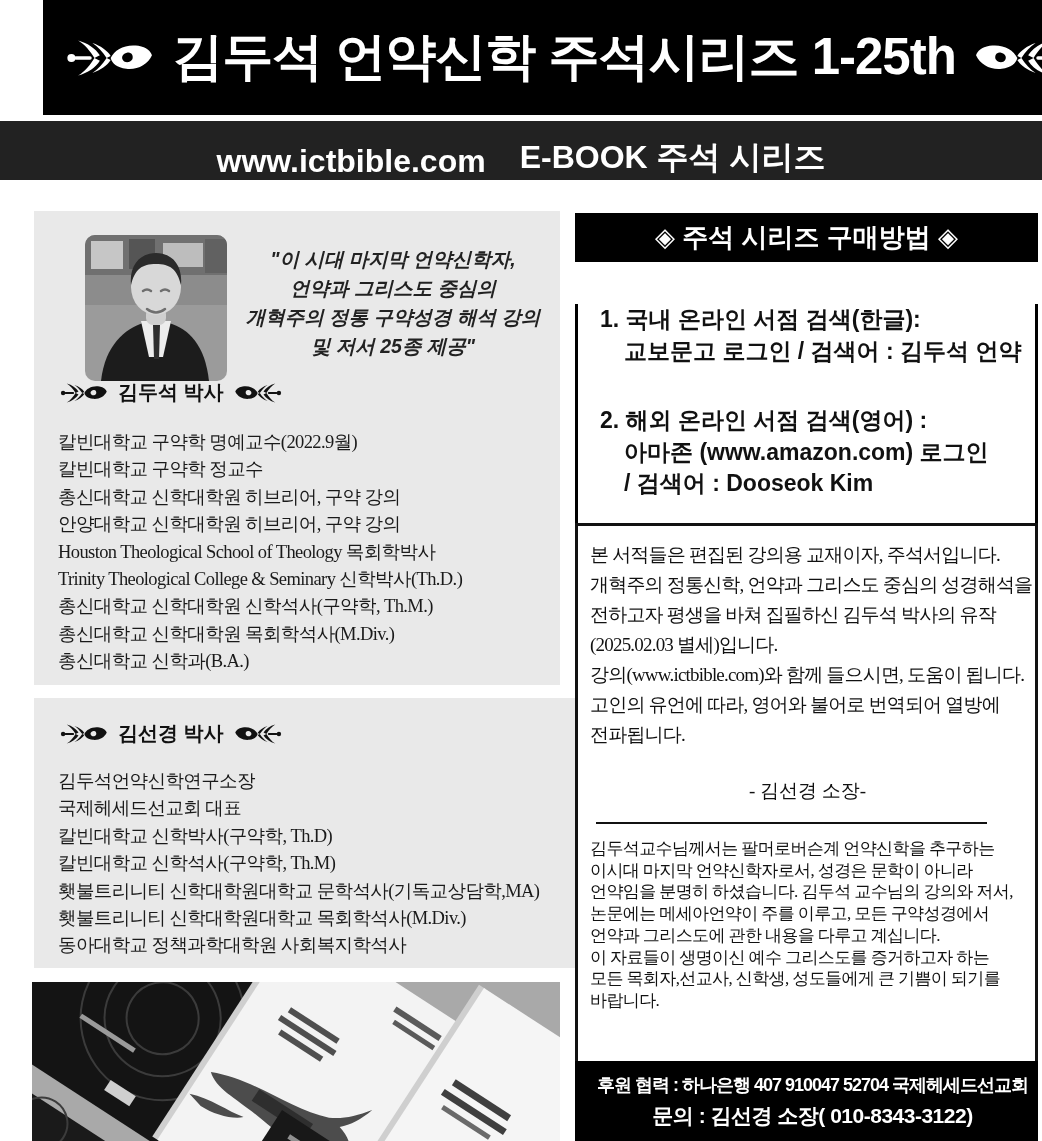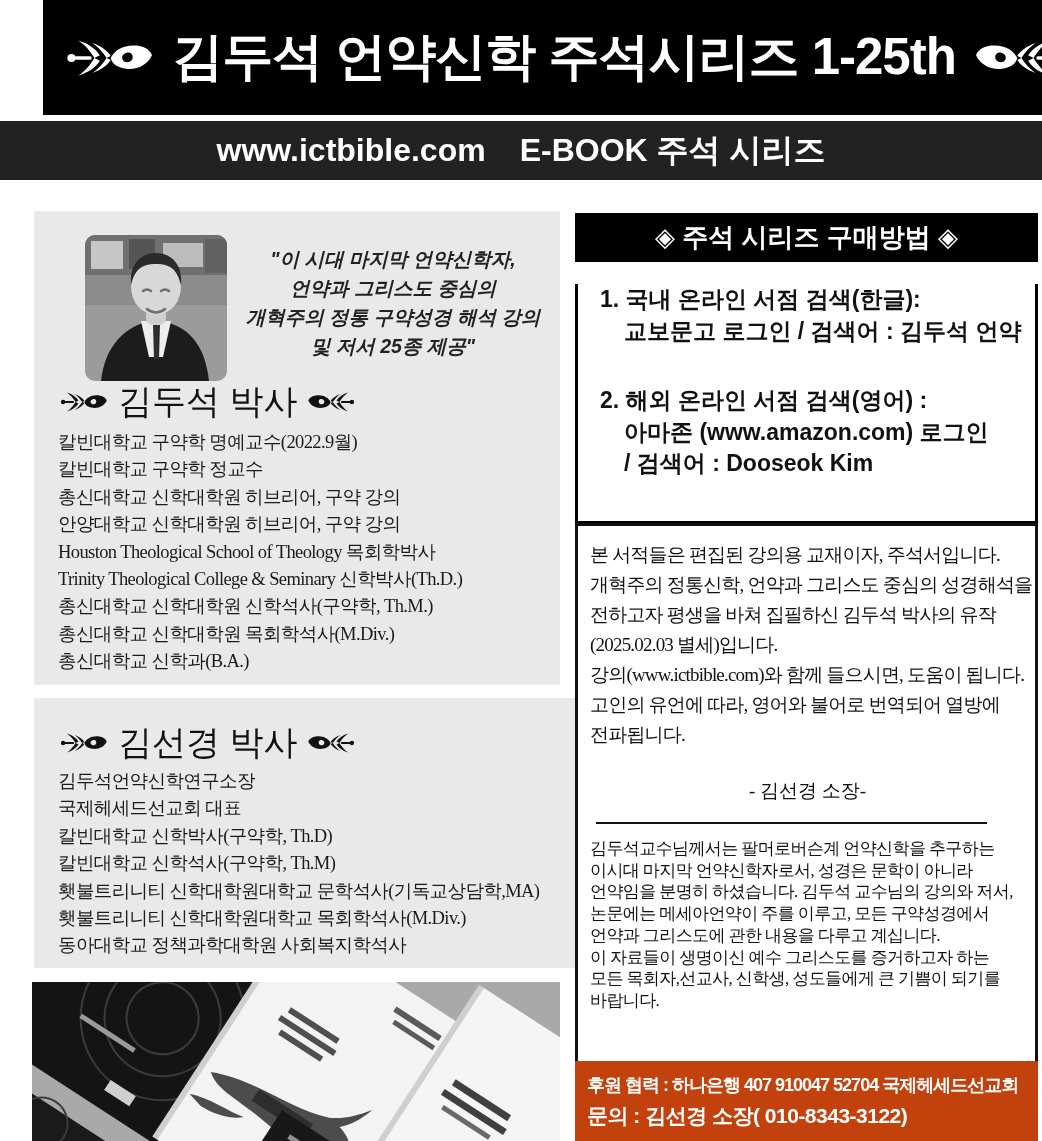"www.ictbible.com" .banner-sub { align-items: center -> flex-end }
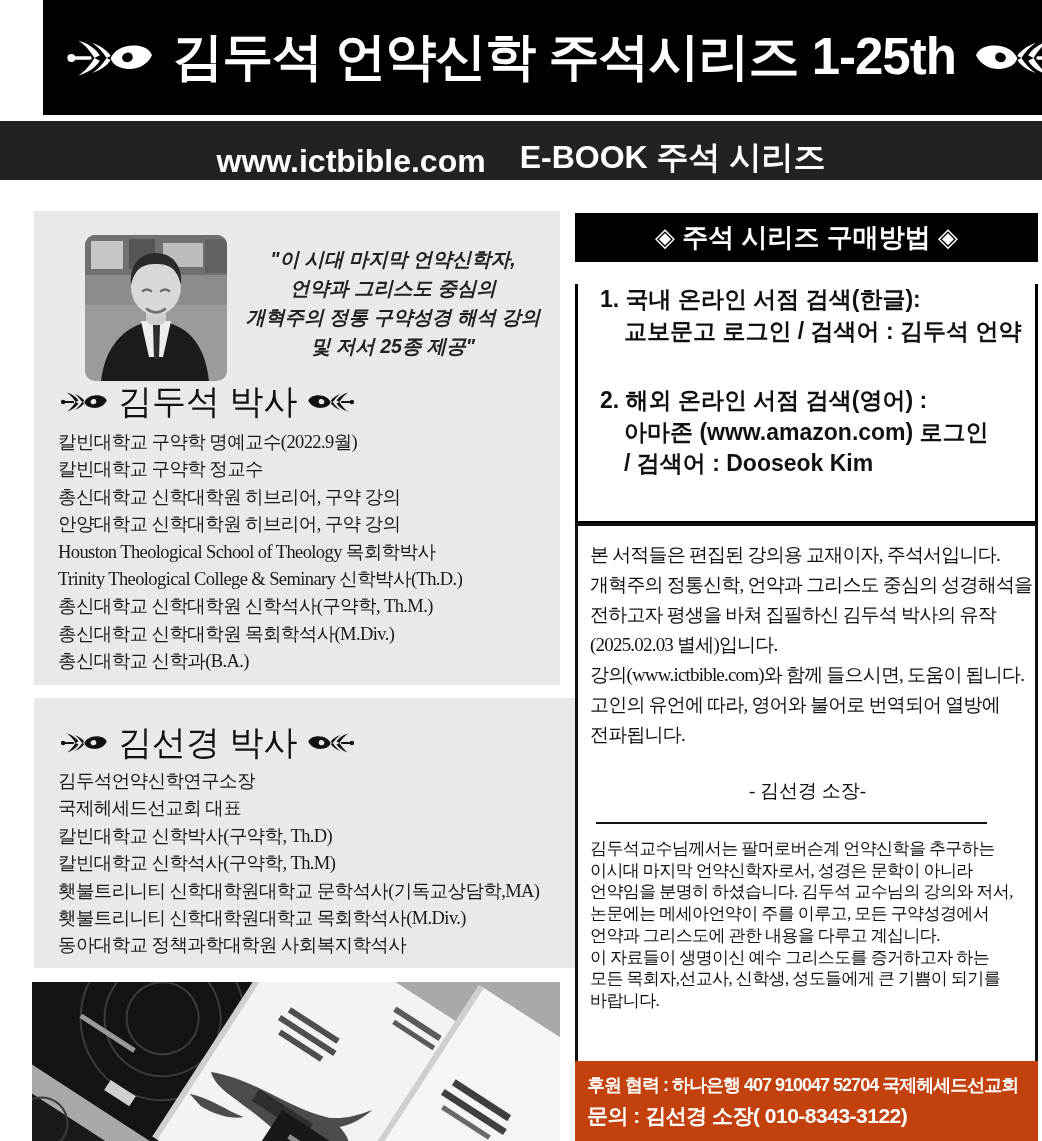"1. 국내 온라인 서점 검색(한글):" .purchase-item { margin-top: 22px -> 42px }
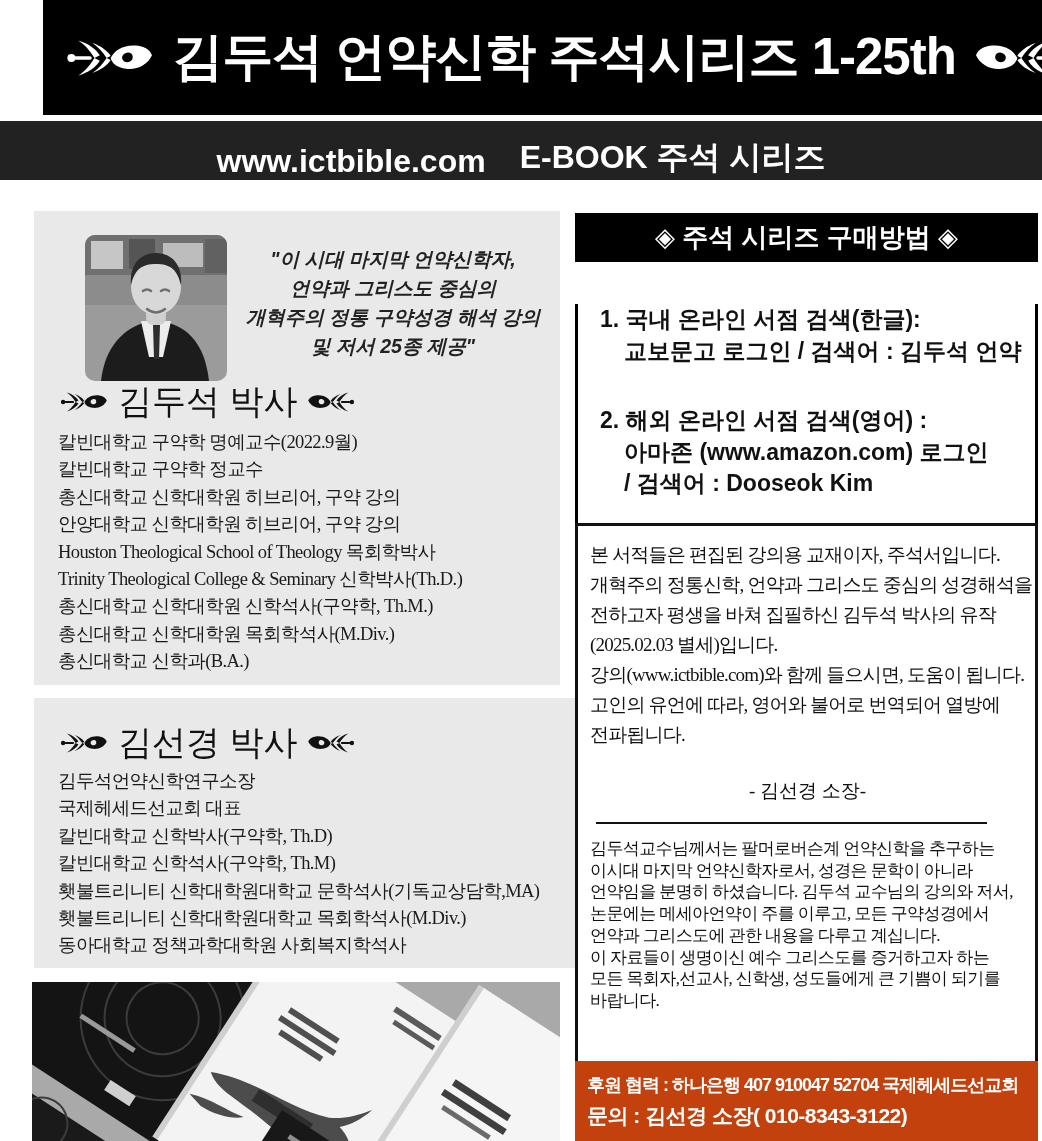"김두석 박사" .doctor-heading .hname { font-size: 34px -> 20px; font-weight: 400 -> 700 }
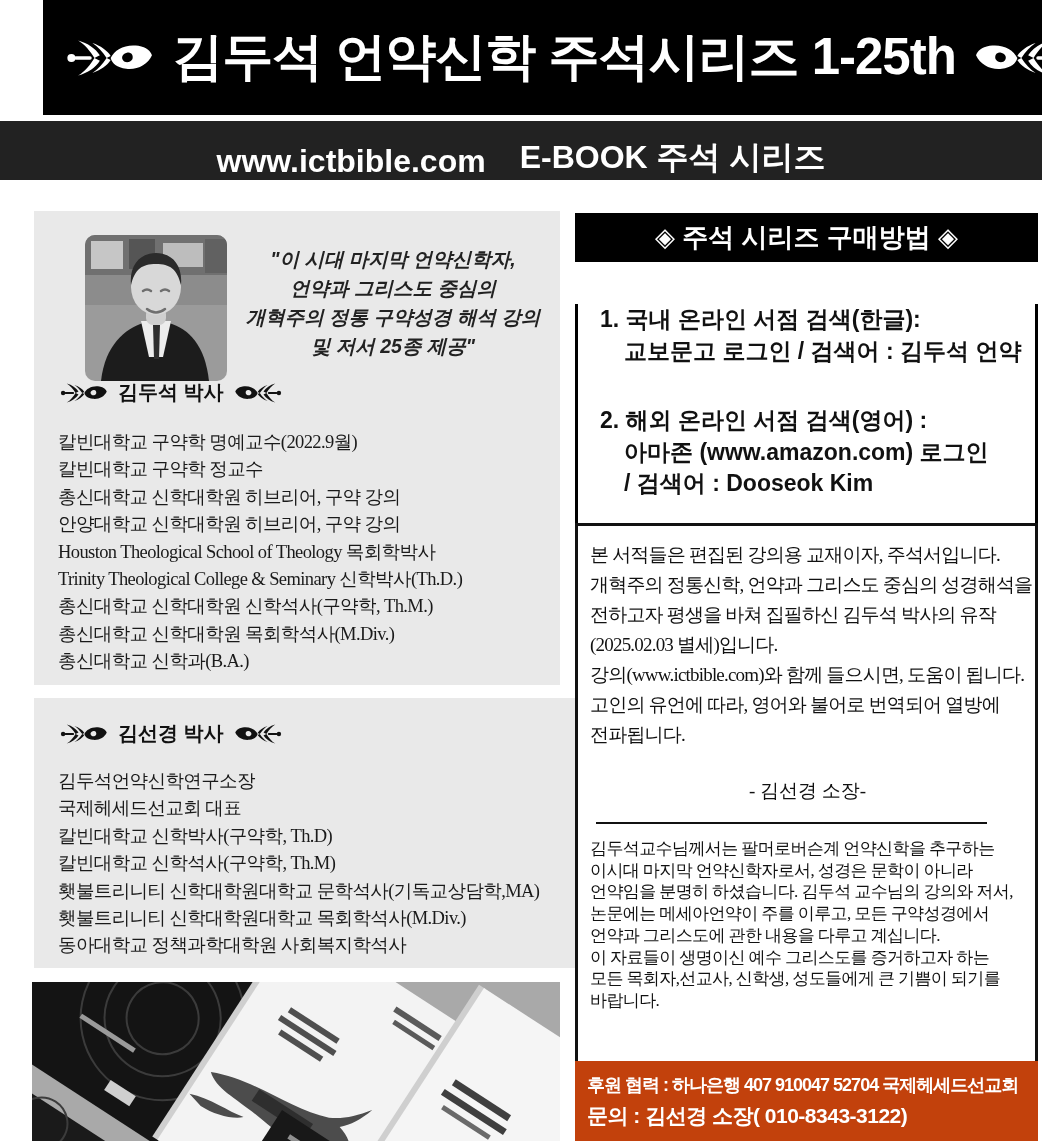"후원 협력 : 하나은행 407" .footer-box { background: #c2410c -> #000000; text-align: none -> center }
